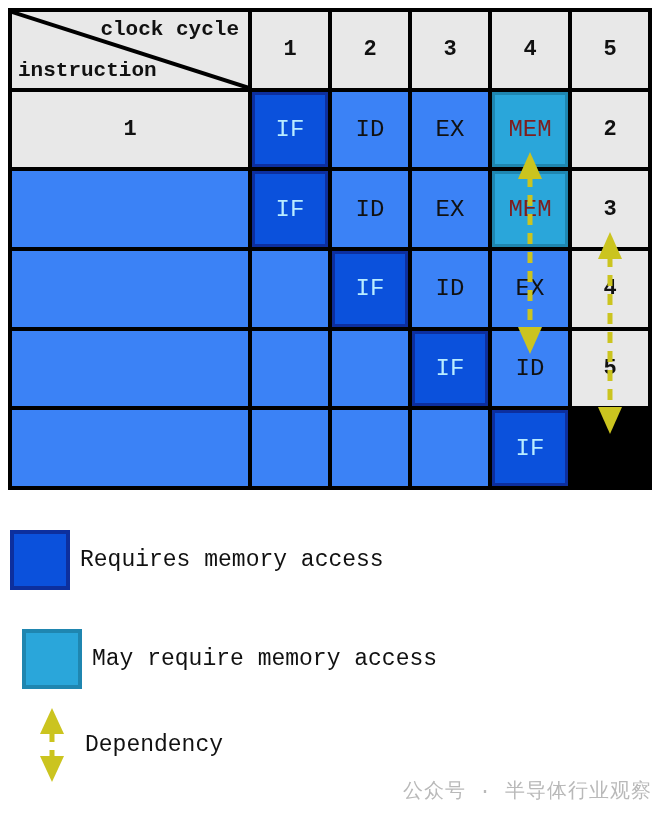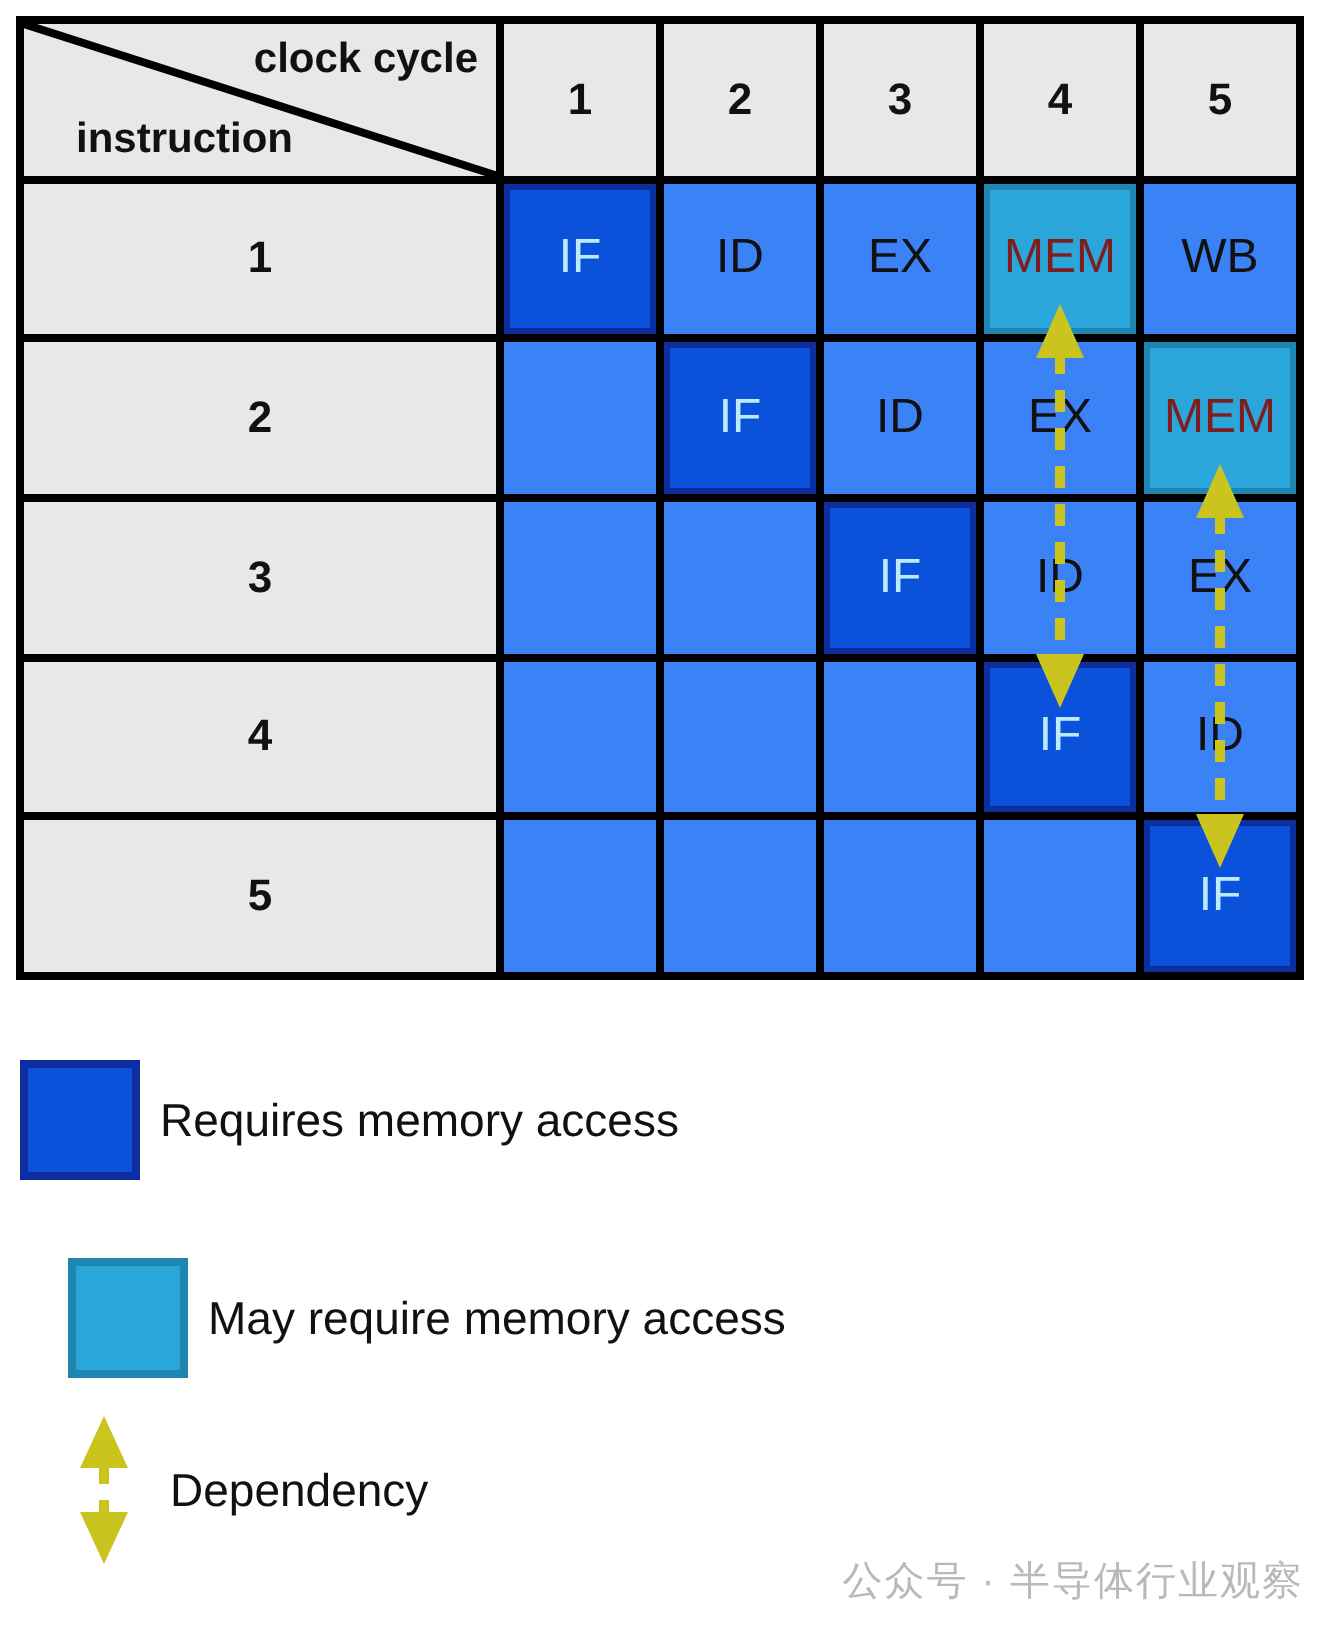"clock cycle" .canvas { font-family: Liberation Sans, sans-serif -> Liberation Mono, monospace }
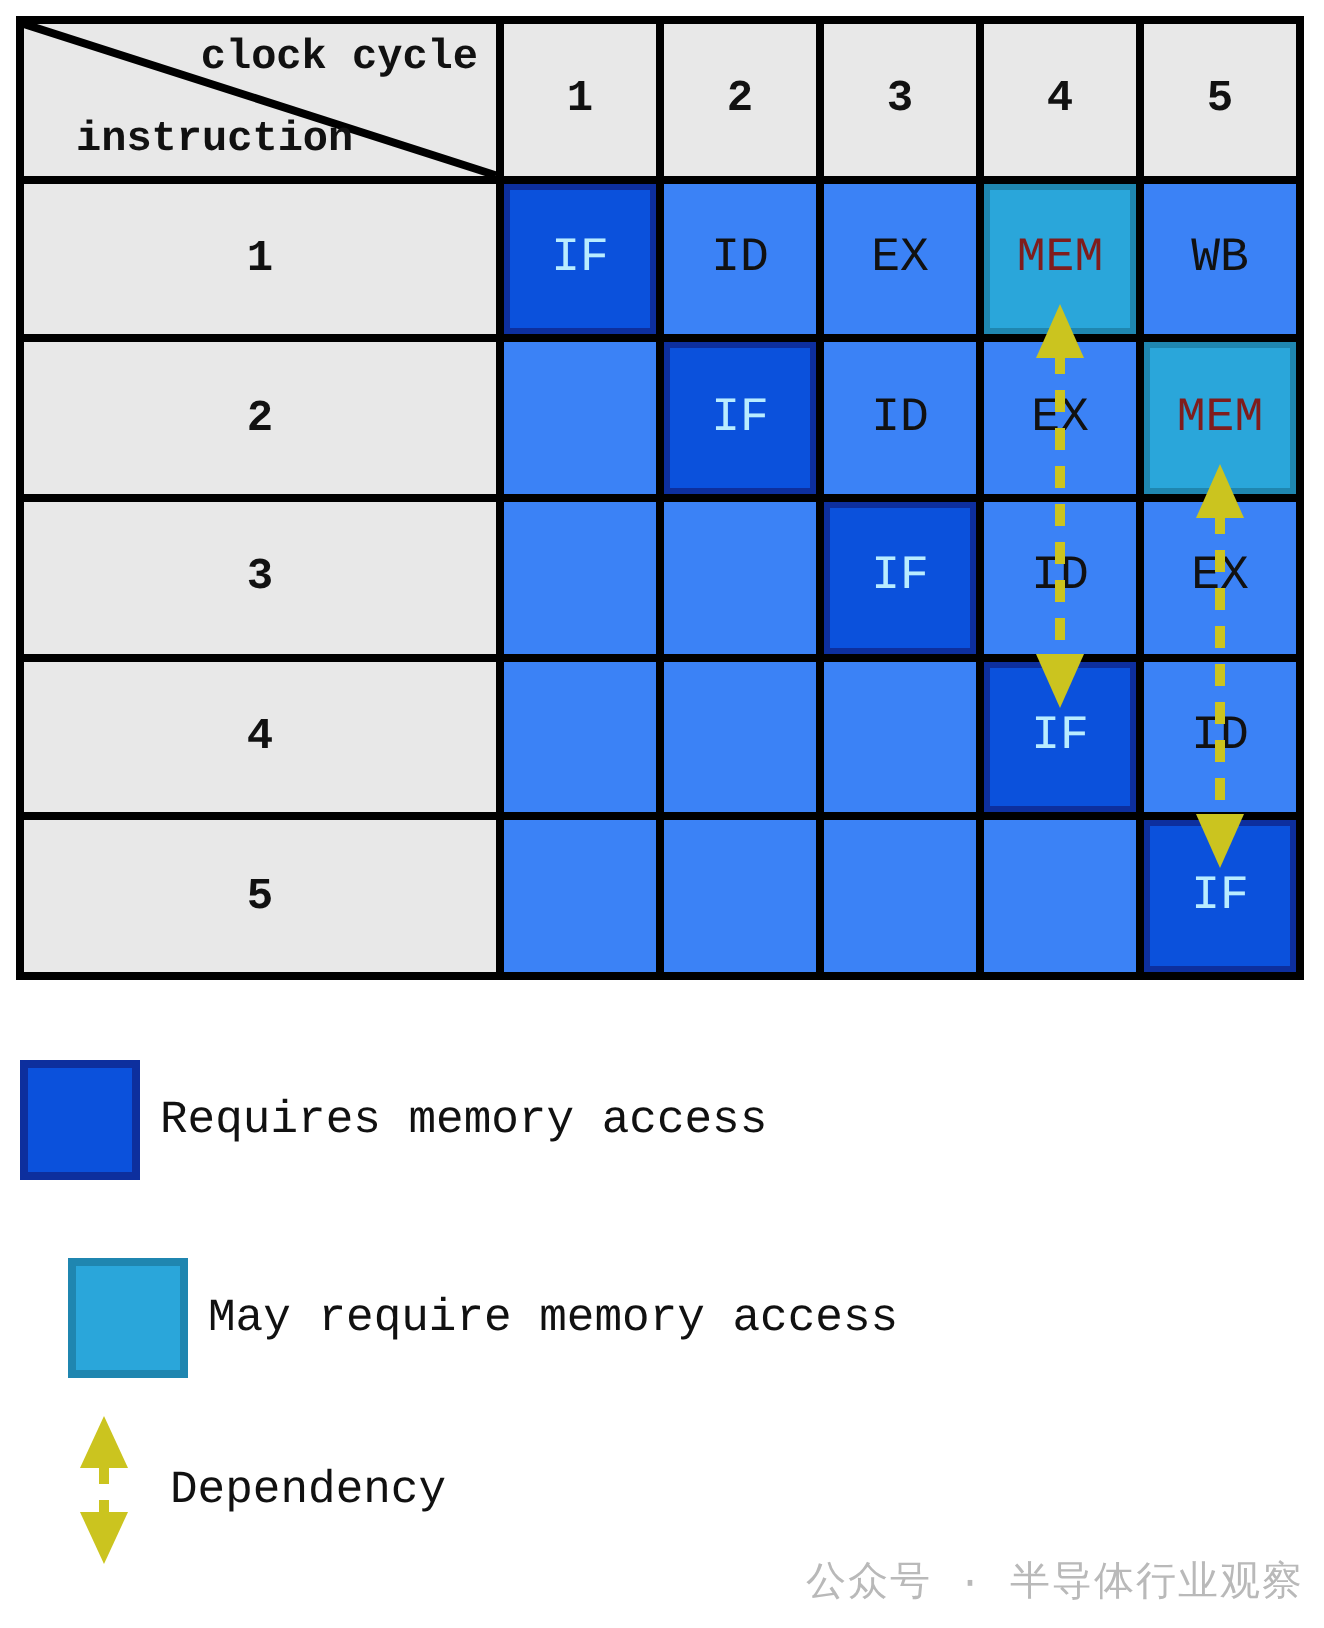"instruction" .corner .corner-bottom { left: 26px -> 6px }
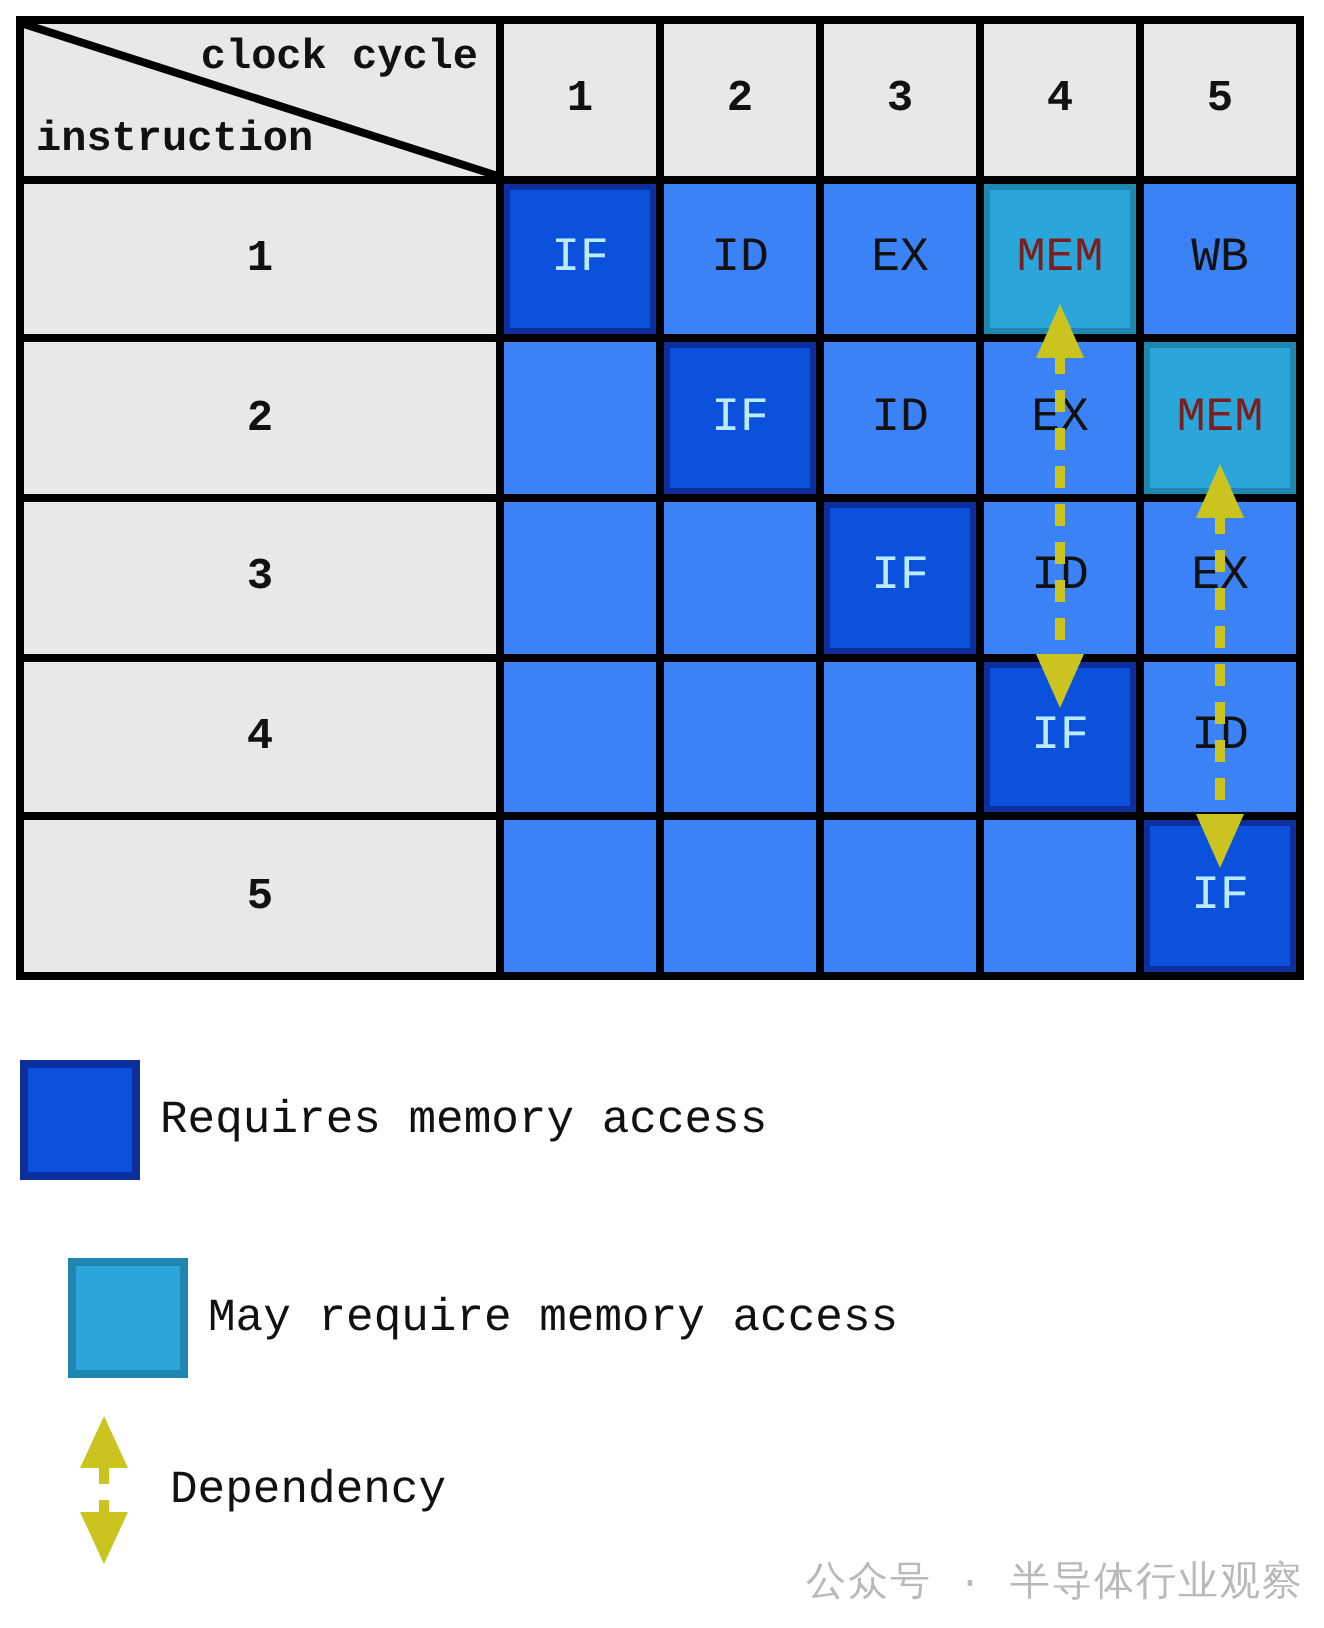"WB" div.cell { html: <div>WB</div> -> none }
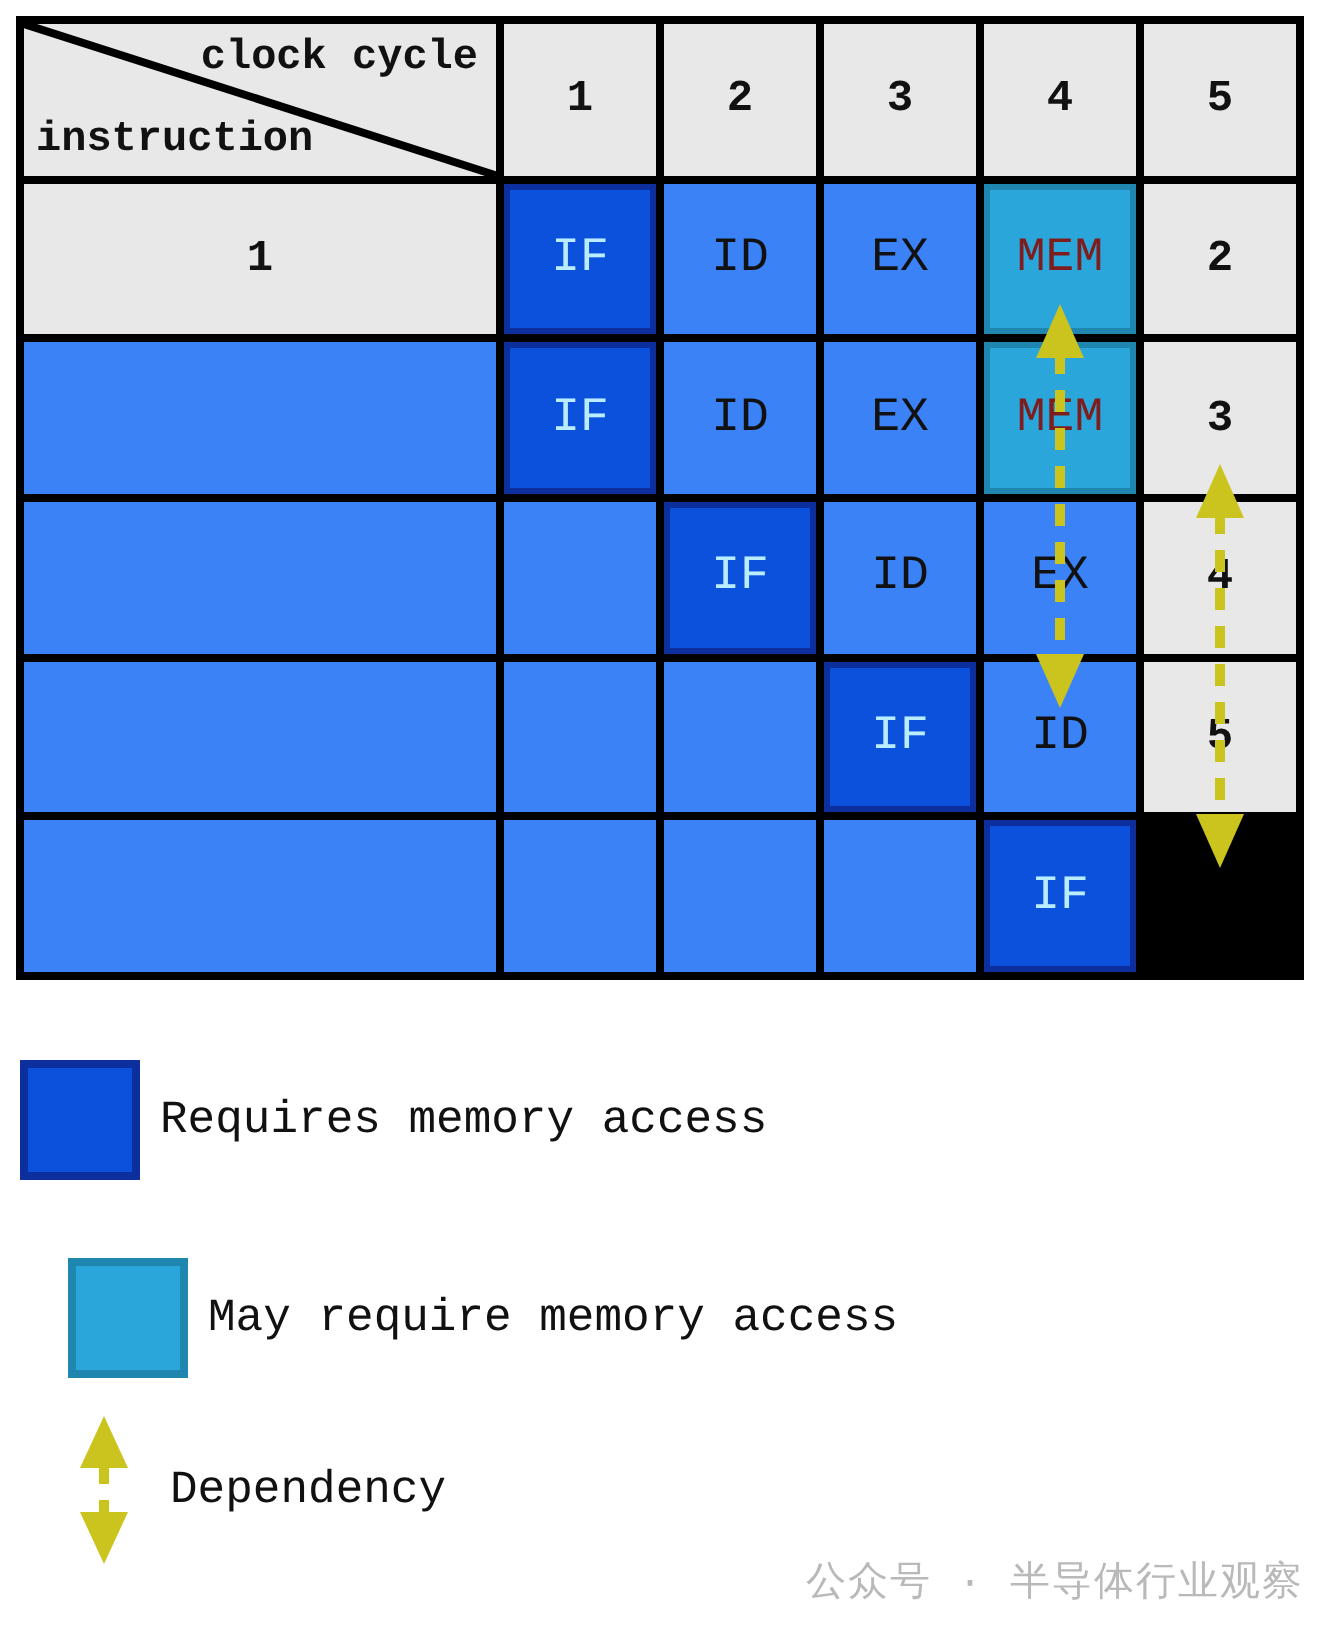"May require memory access" #legend-2 { left: 22px -> 10px }
